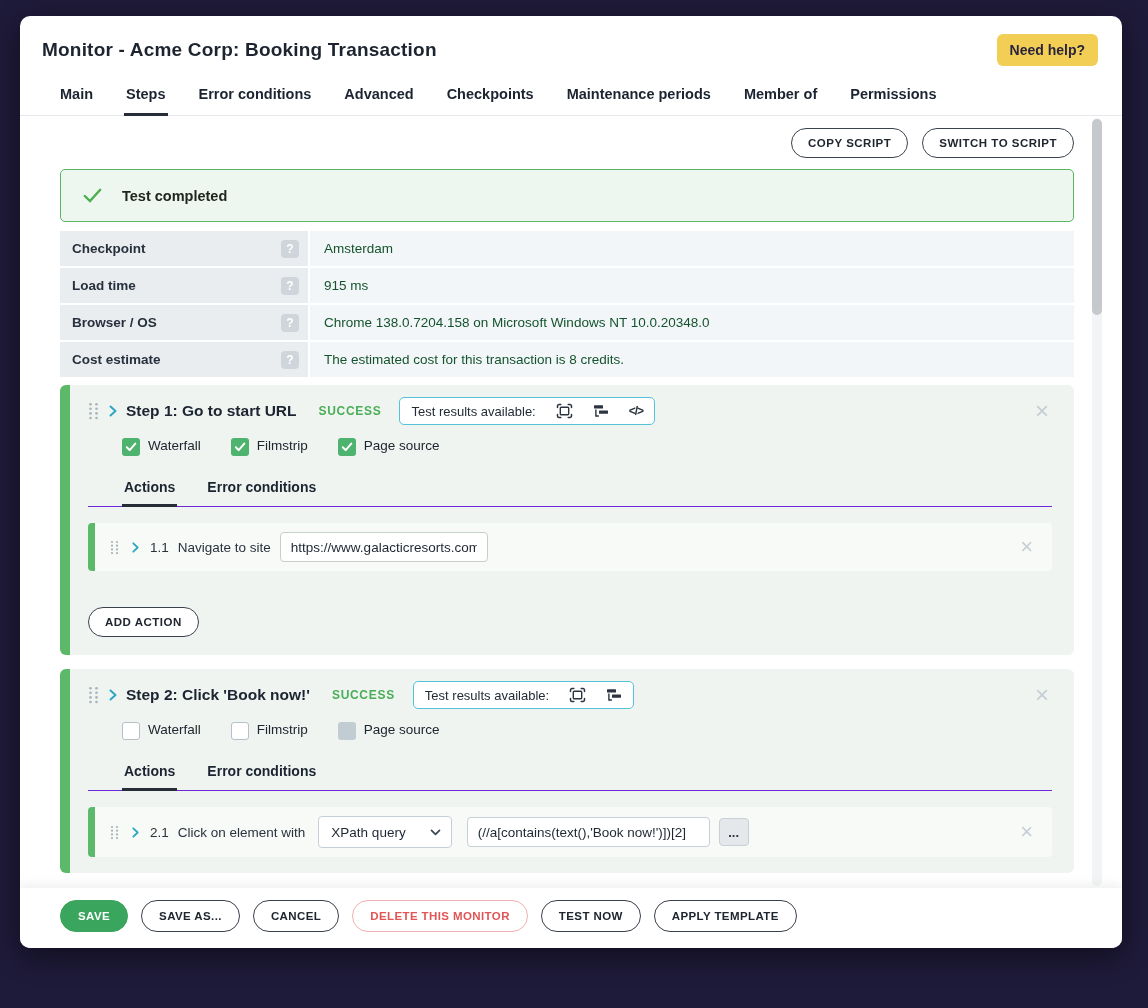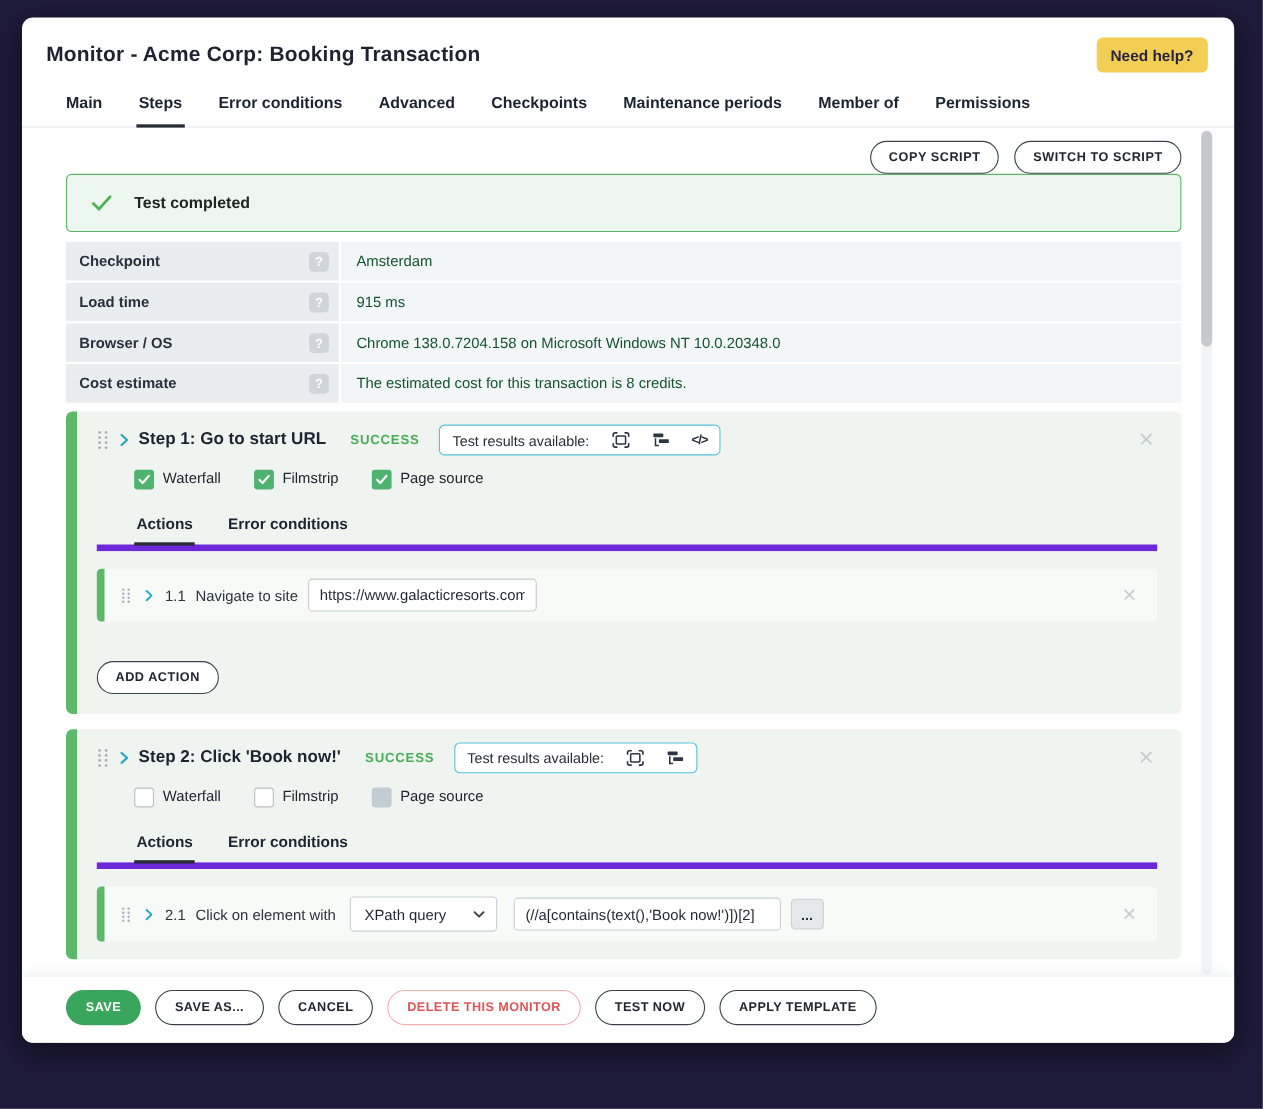"Test completed" .banner { margin-top: none -> 11px }
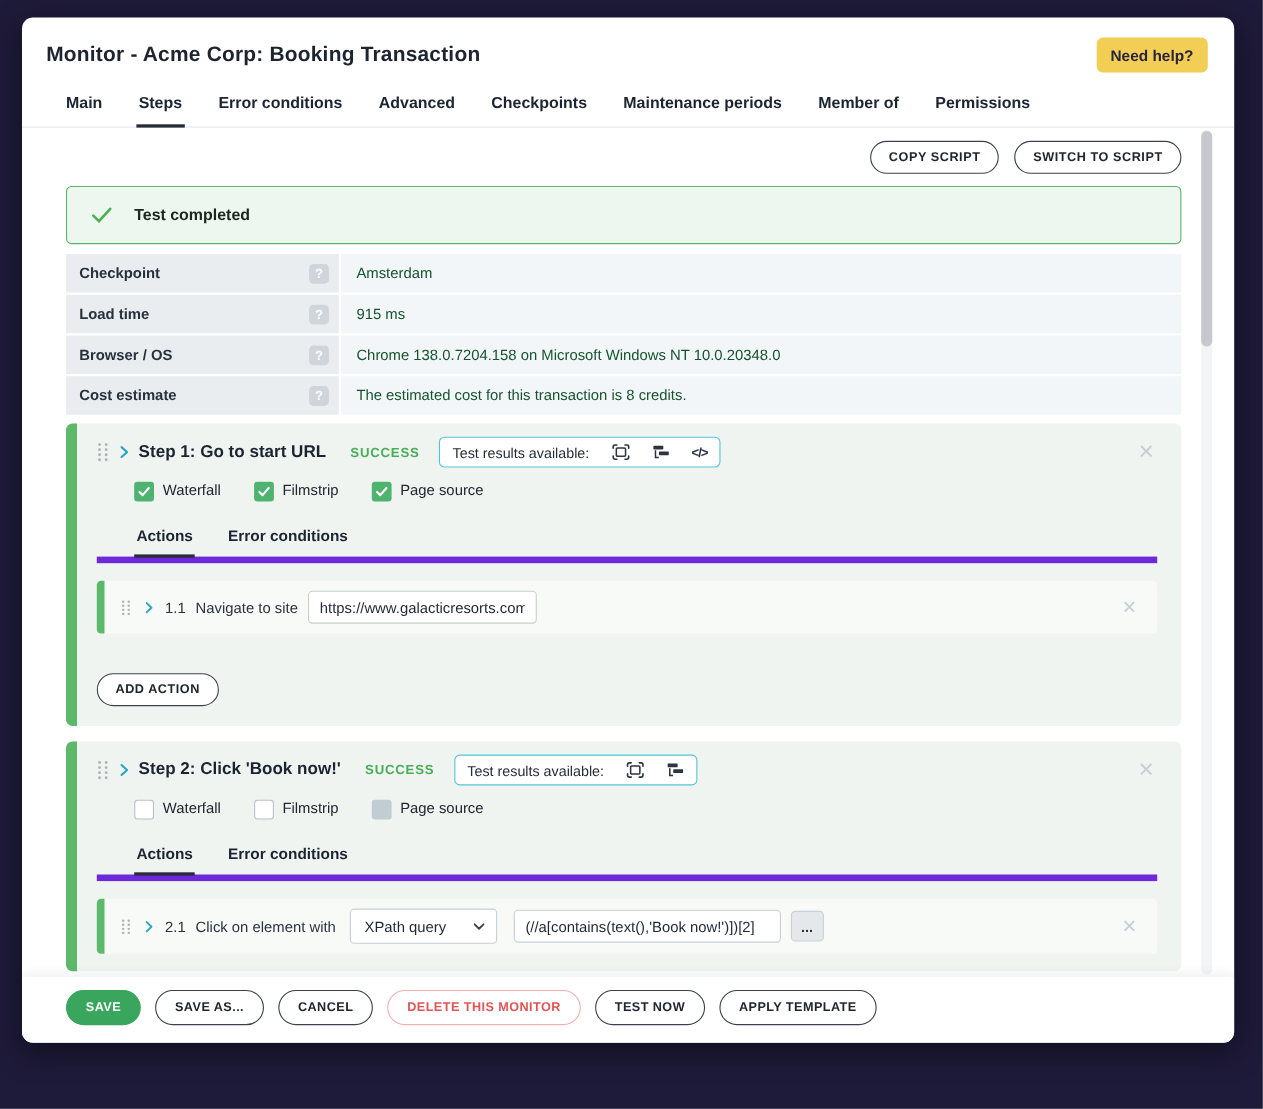"Actions" .inner-tabs { border-bottom: 6px solid #6d28d9 -> 1px solid #6d28d9 }
